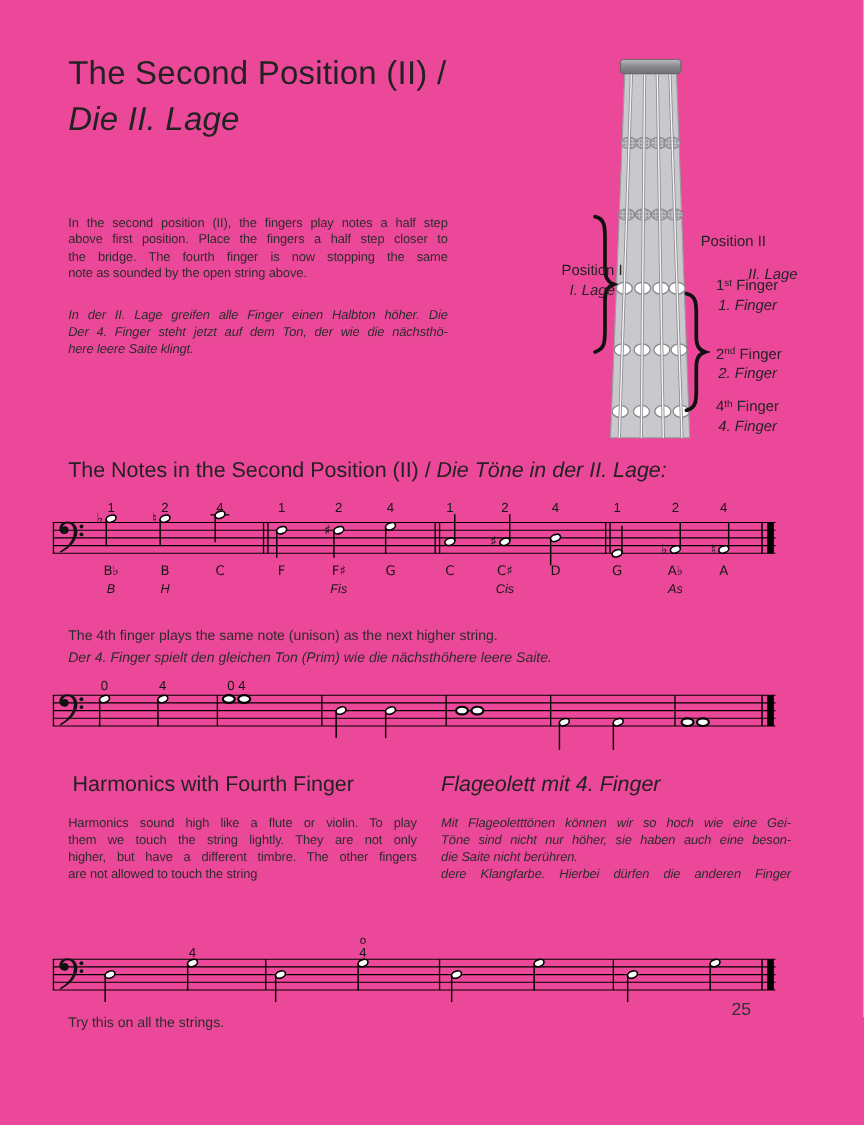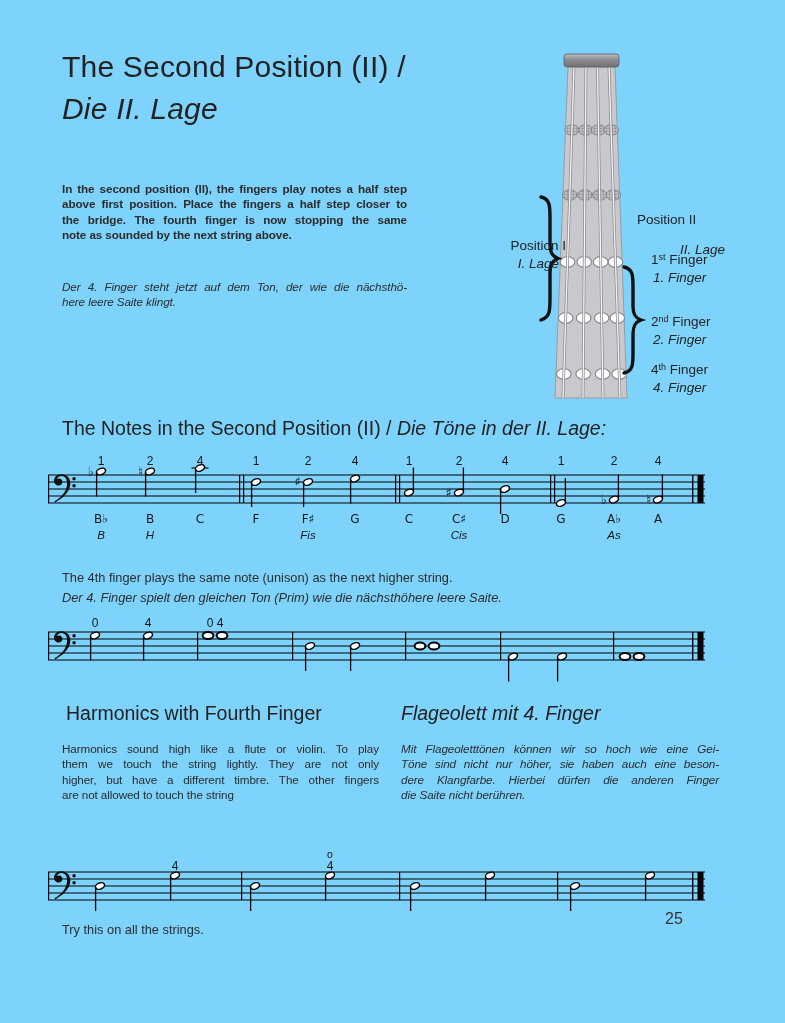"The Second Position (II) /" .page { background: #7dd3fc -> #ec4899 }
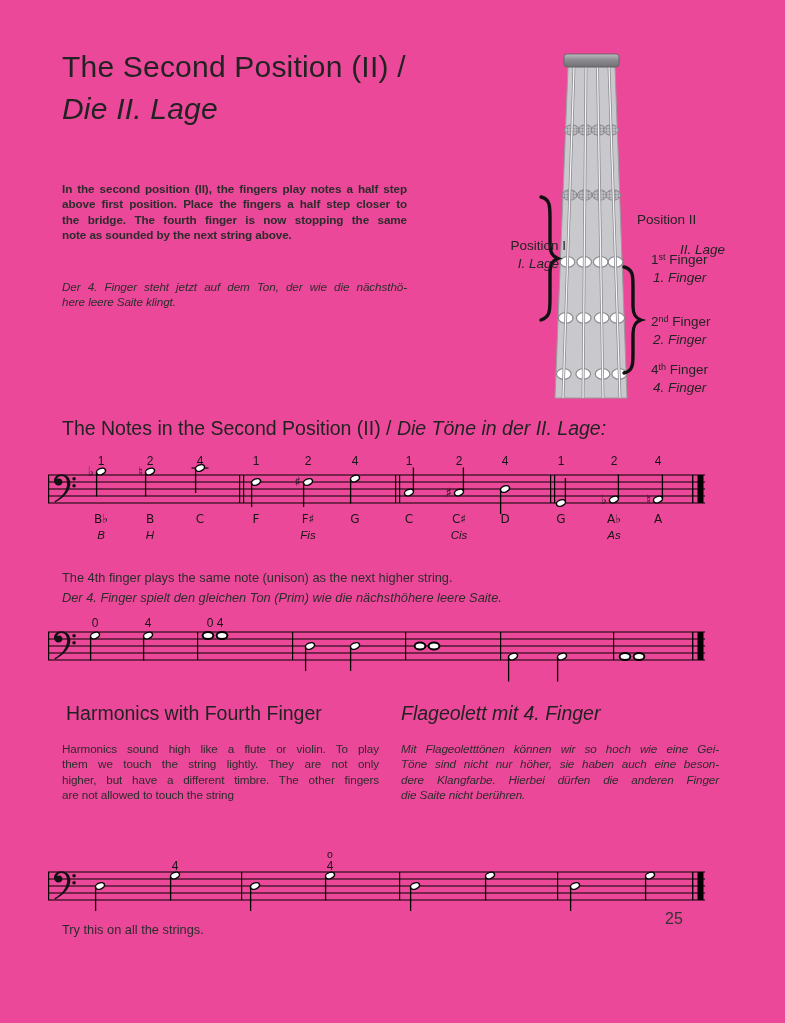"In the second position (II)," div.body-par { font-weight: bold -> none; top: 181px -> 195px }
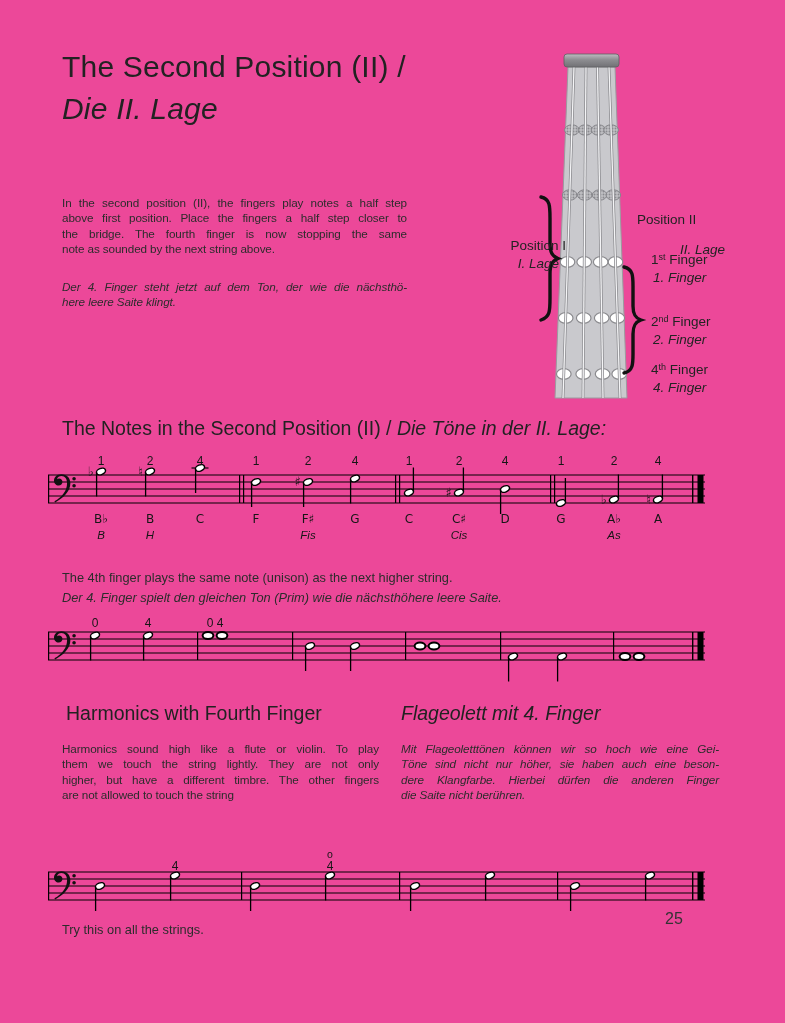"note as sounded by the" div.jl { text: next -> open }
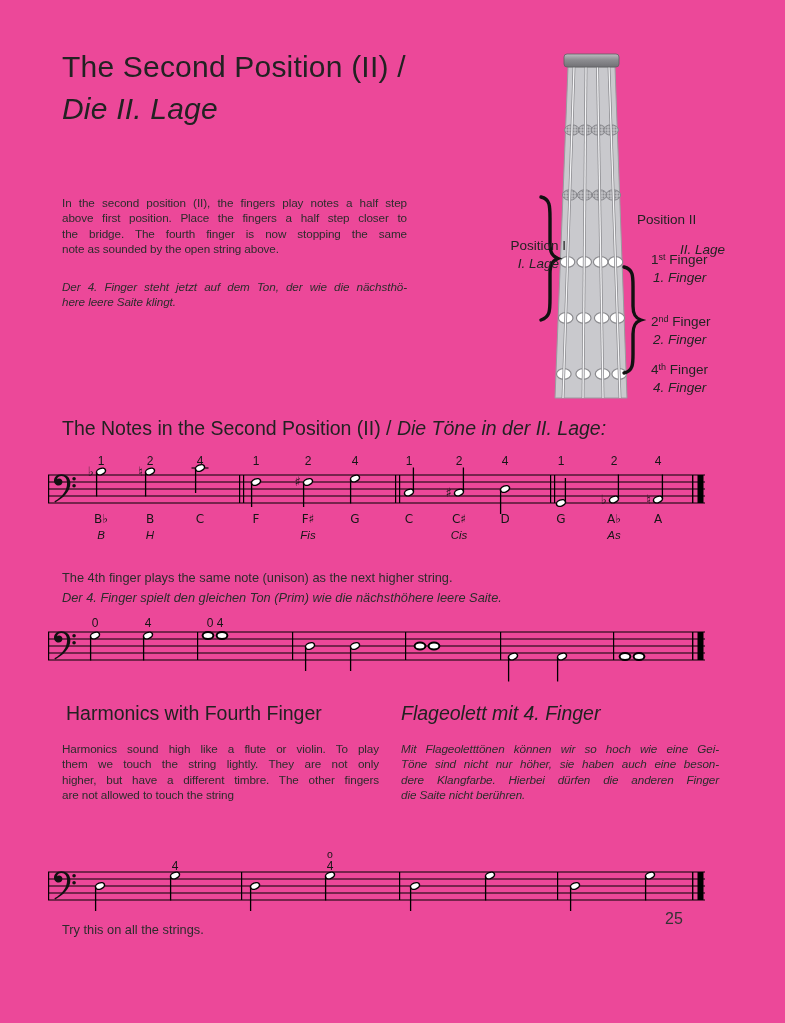"In der II. Lage greifen" div.jl { html: none -> <div>In der II. Lage greifen alle Finger einen Halbton höher. Die</div> }
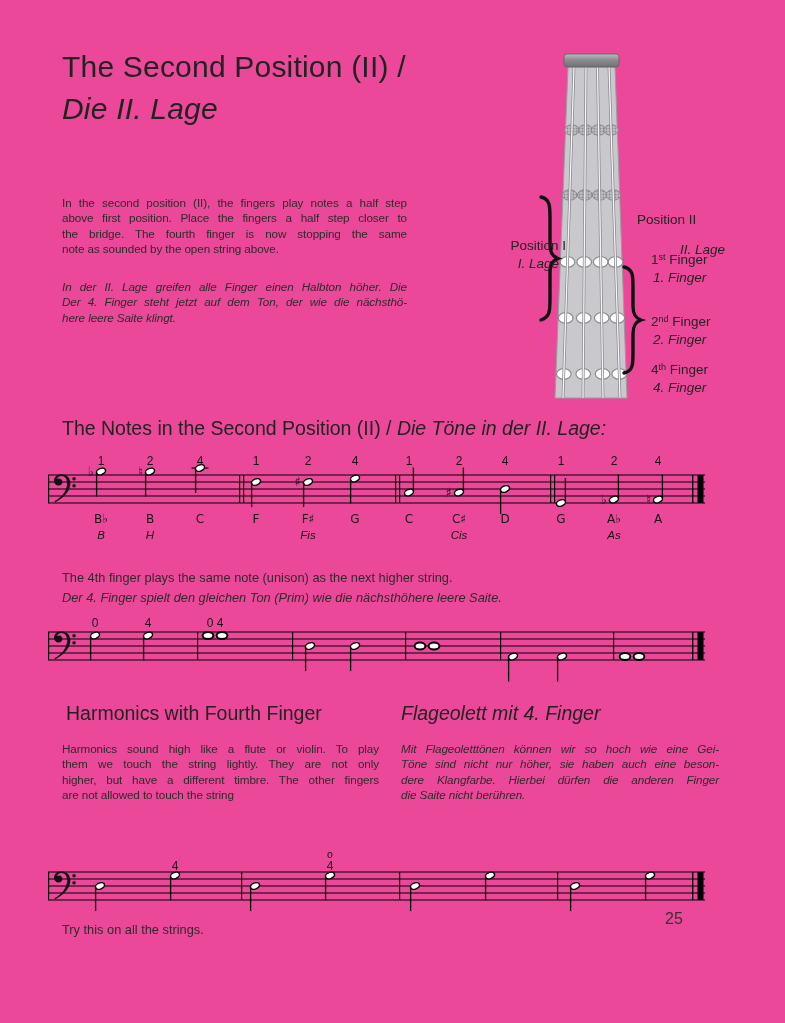"dere Klangfarbe. Hierbei dürfen die" div.jl { order: before "die Saite nicht berühren." -> after "die Saite nicht berühren." }
